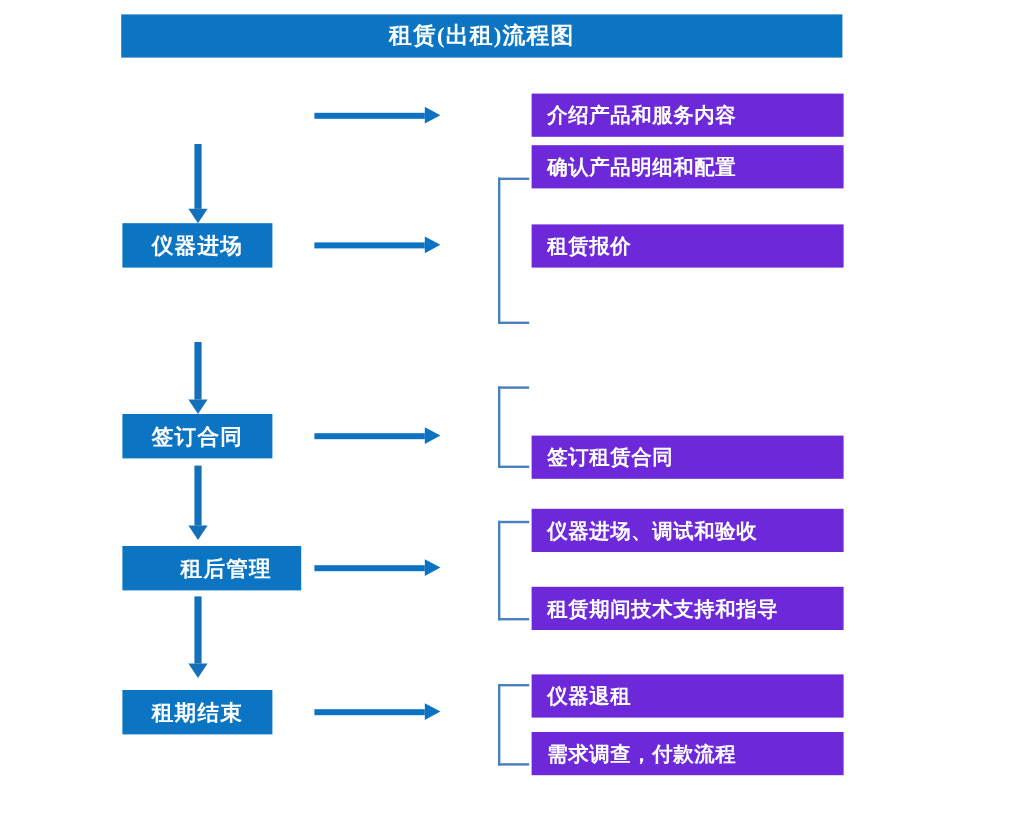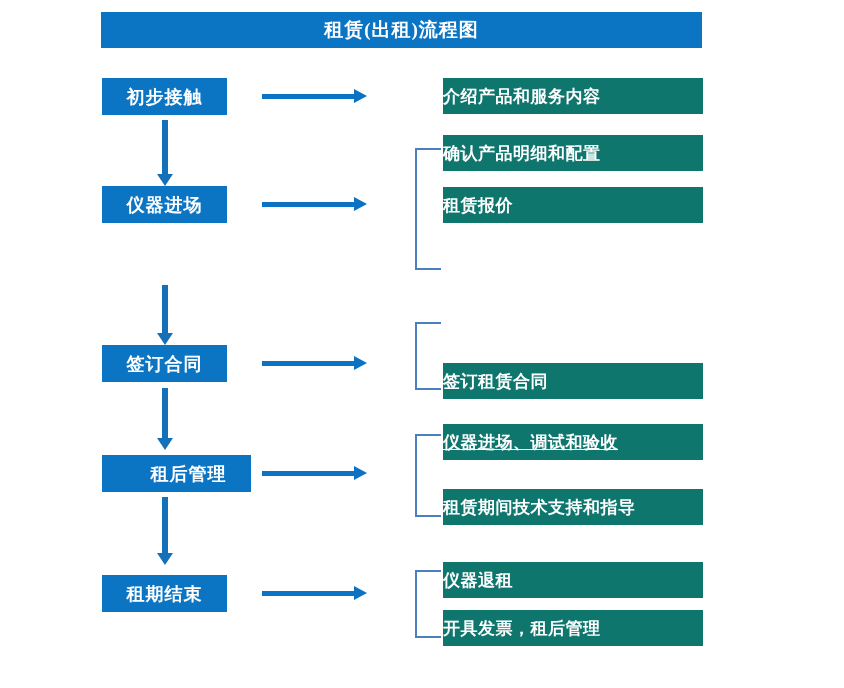"初步接触" div.stage-box { html: <div>初步接触</div> -> none }
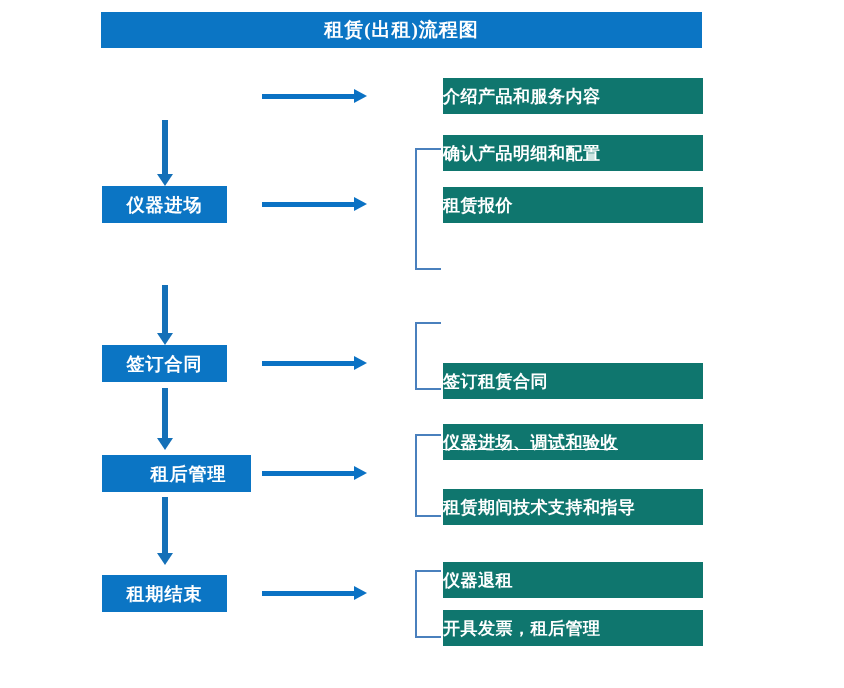"介绍产品和服务内容" .detail-box { background: #0f766e -> #6d28d9; padding-left: none -> 13px }
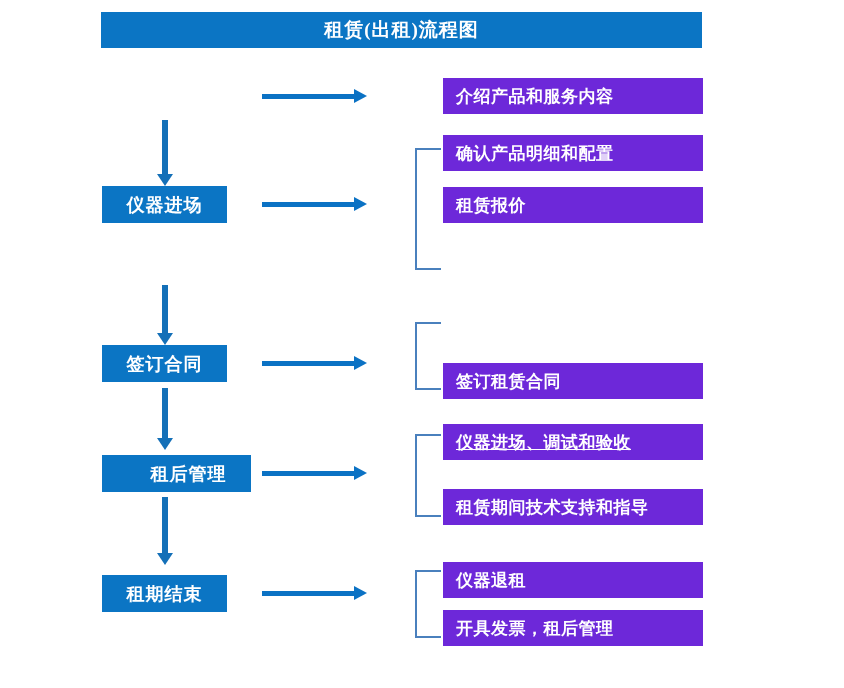"确认产品明细和配置" div.detail-box { top: 135px -> 121px }
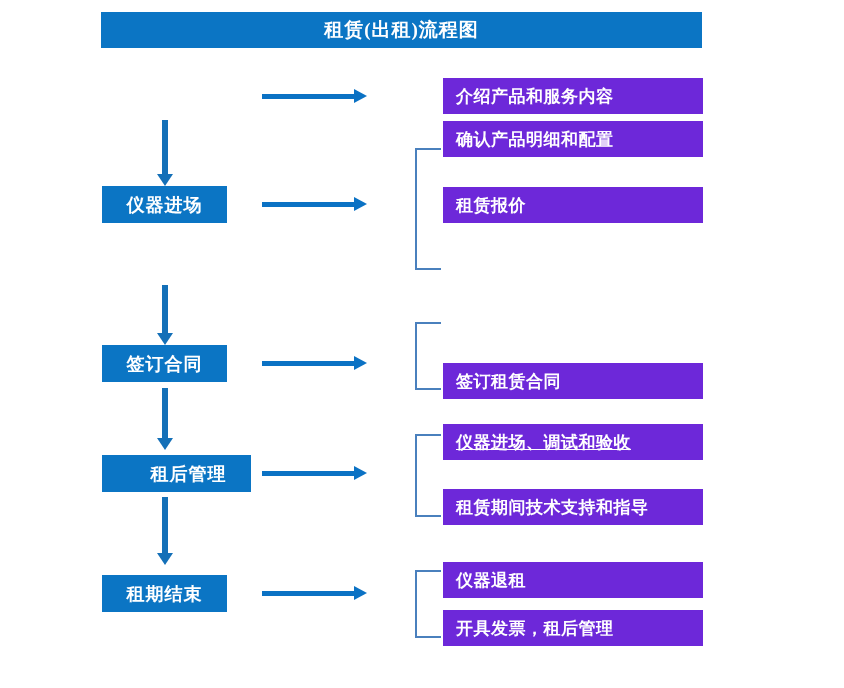"仪器进场、调试和验收" div.detail-box { text-decoration: underline -> none }
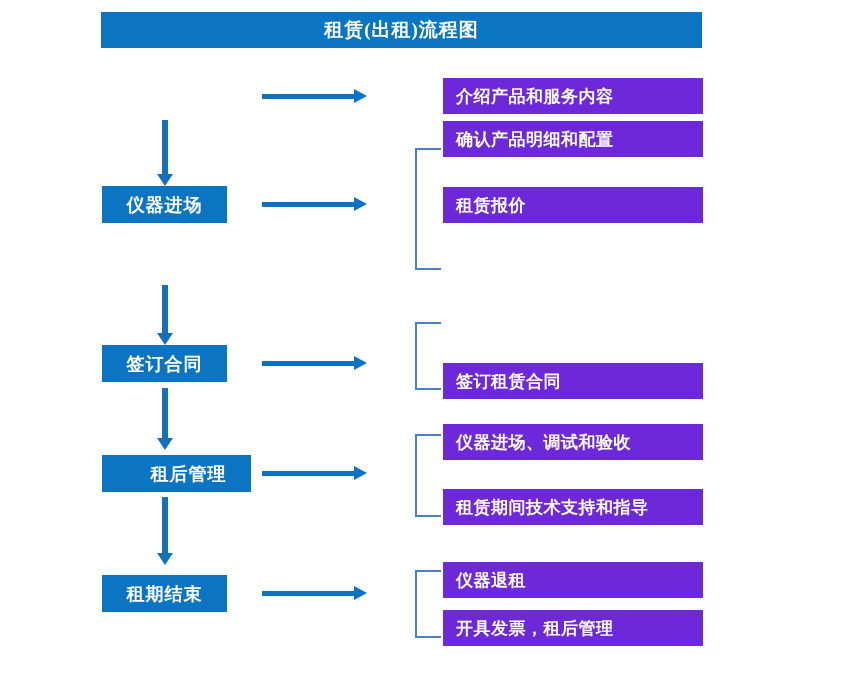"开具发票，租后管理" div.detail-box { text: 开具发票，租后管理 -> 需求调查，付款流程 }
